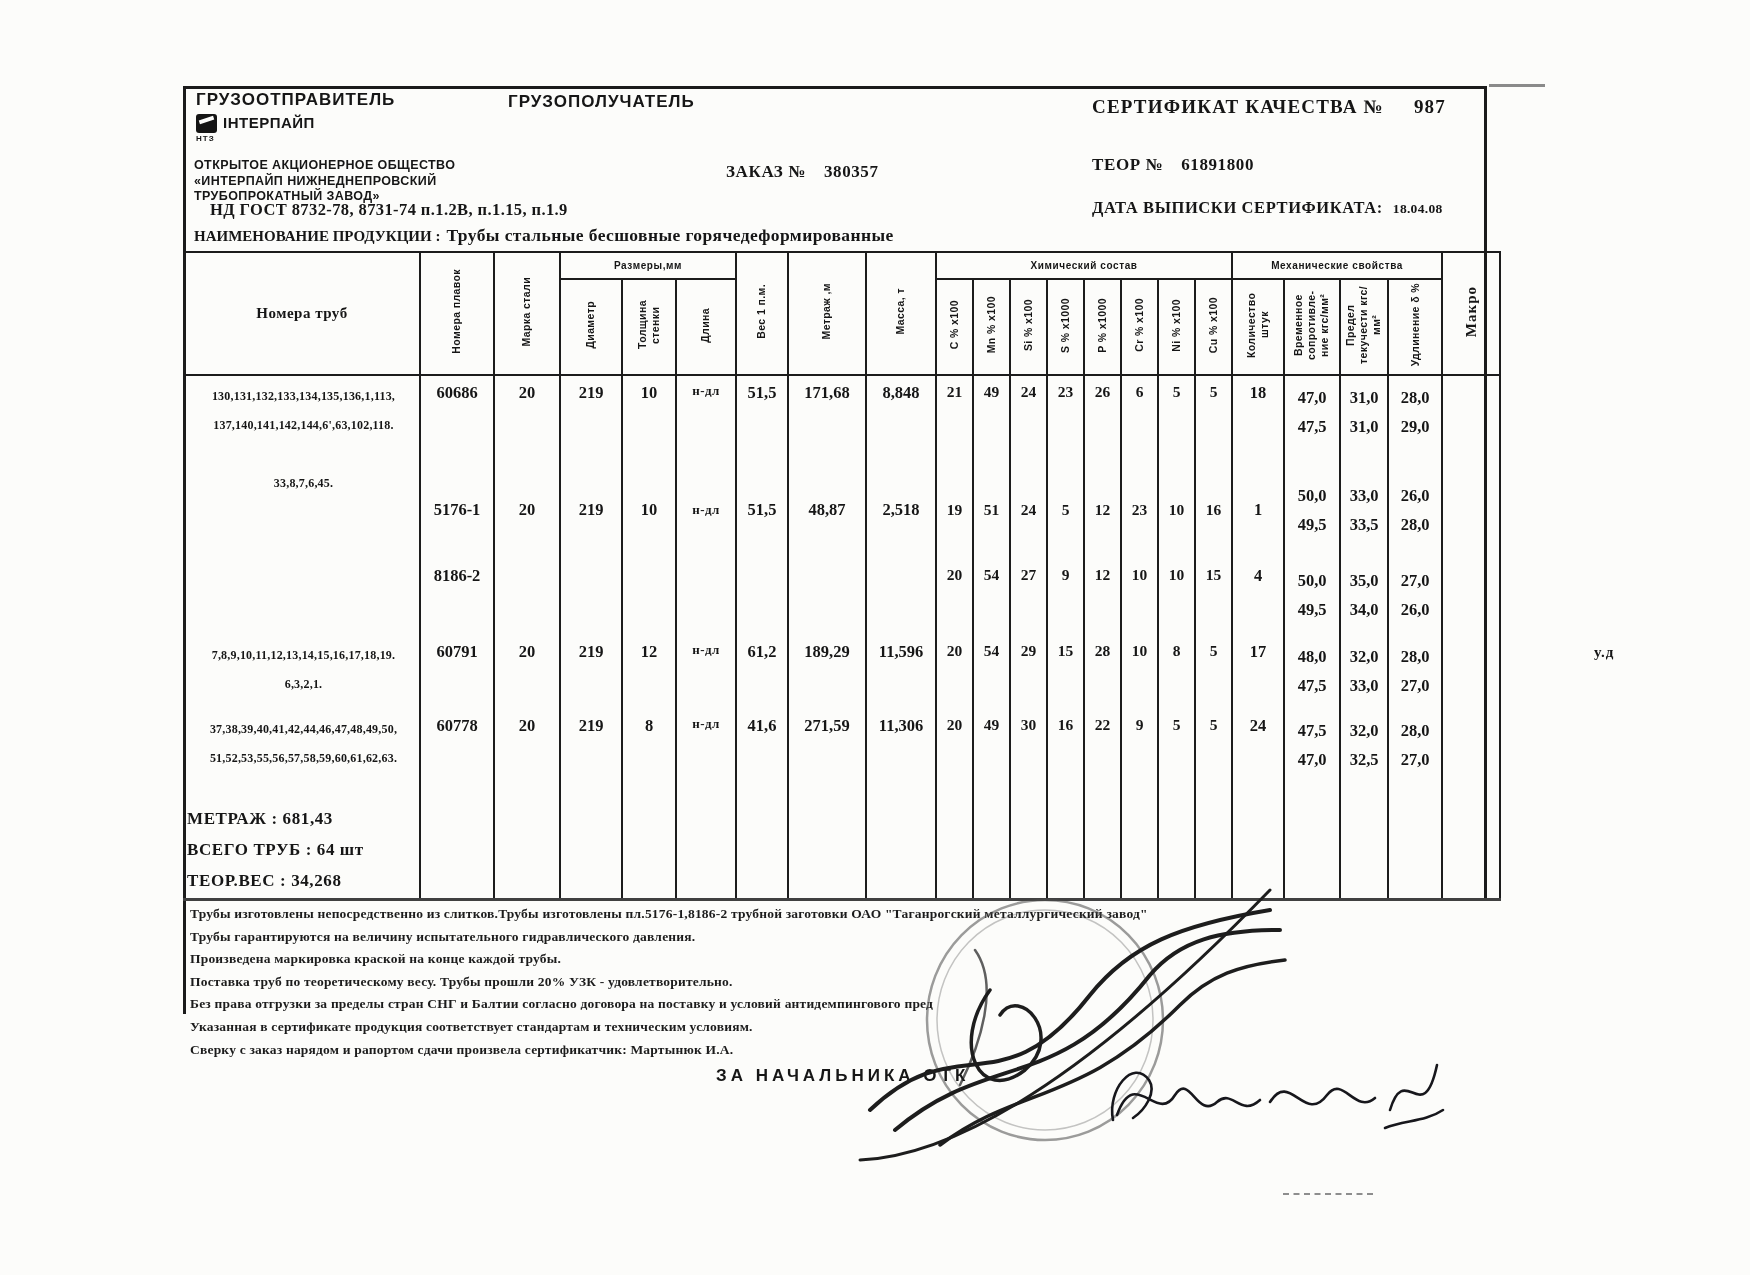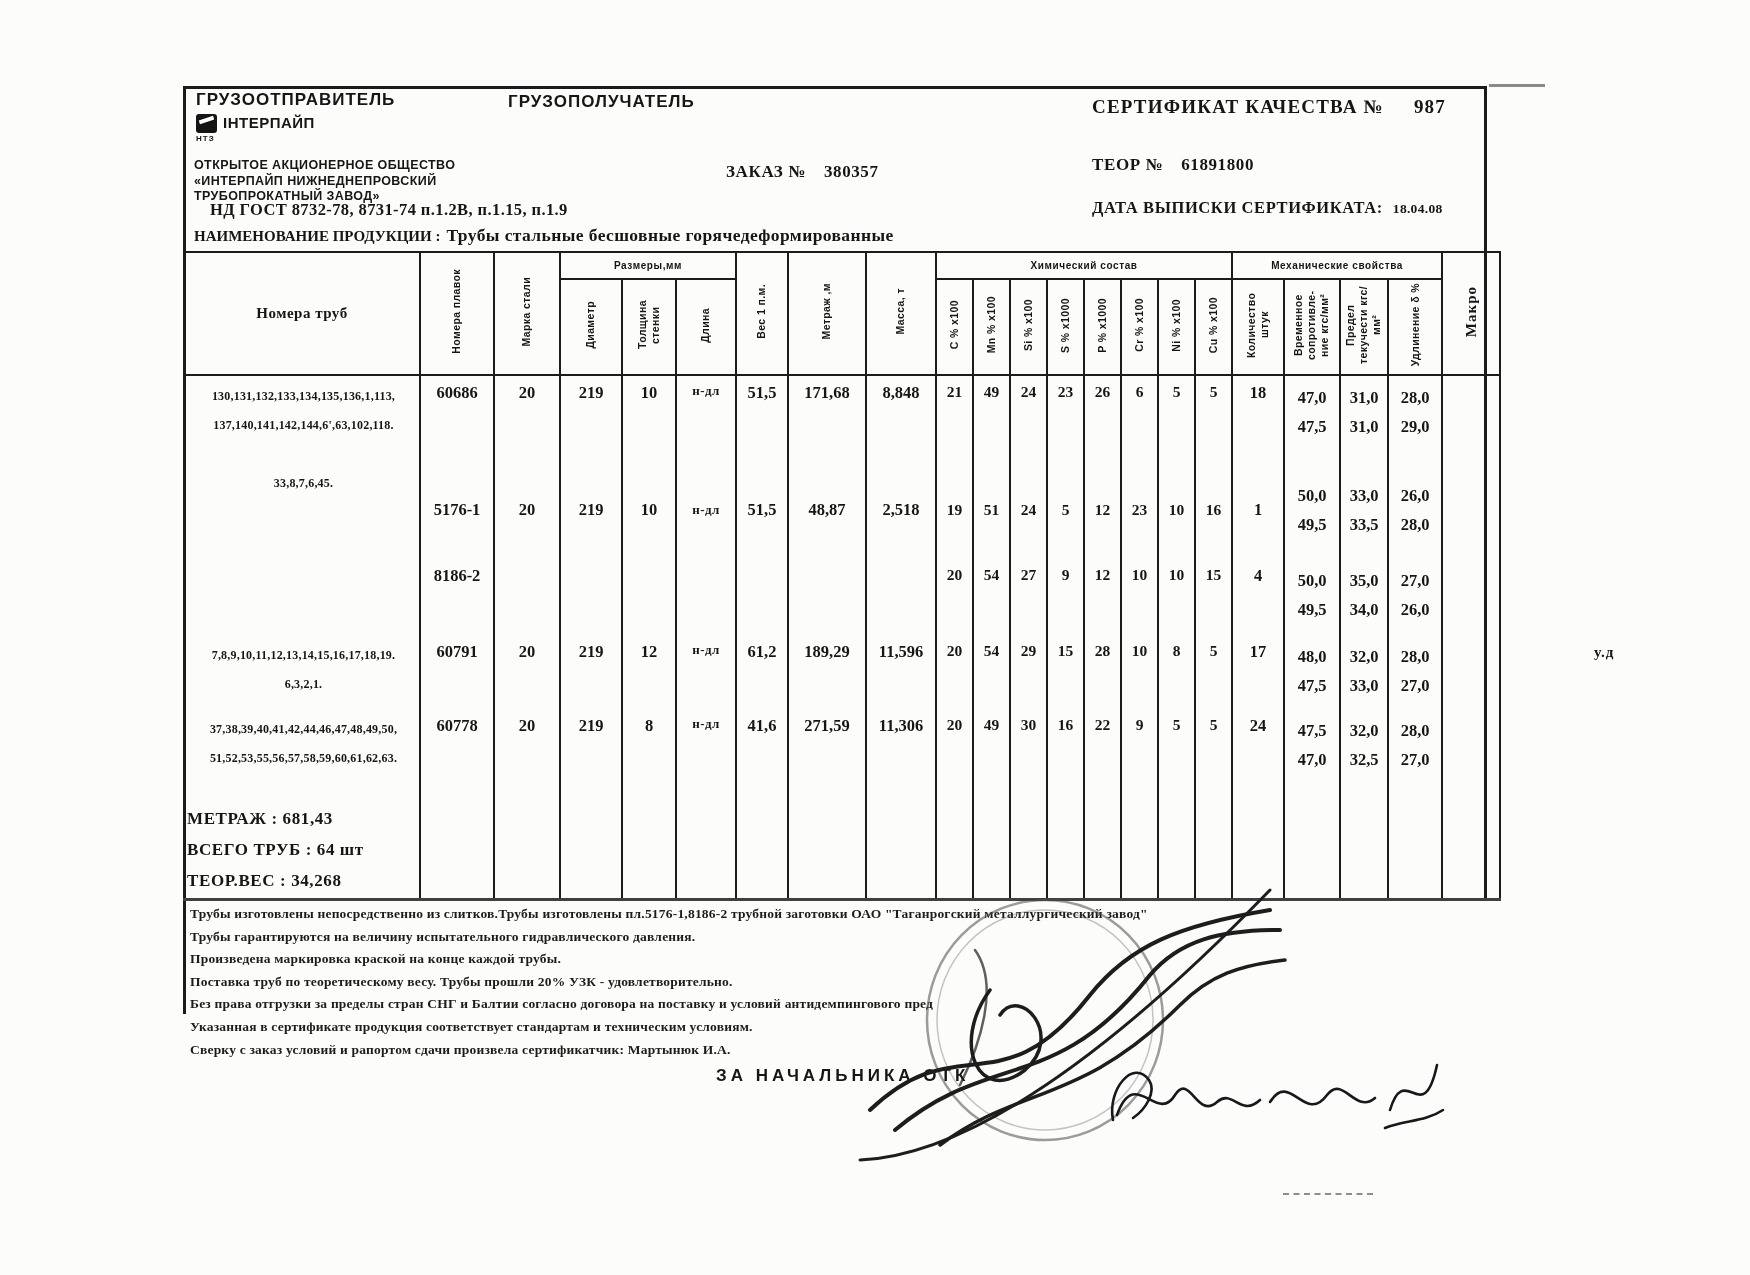"Сверку с заказ условий и" div.note-line { text: условий -> нарядом }
